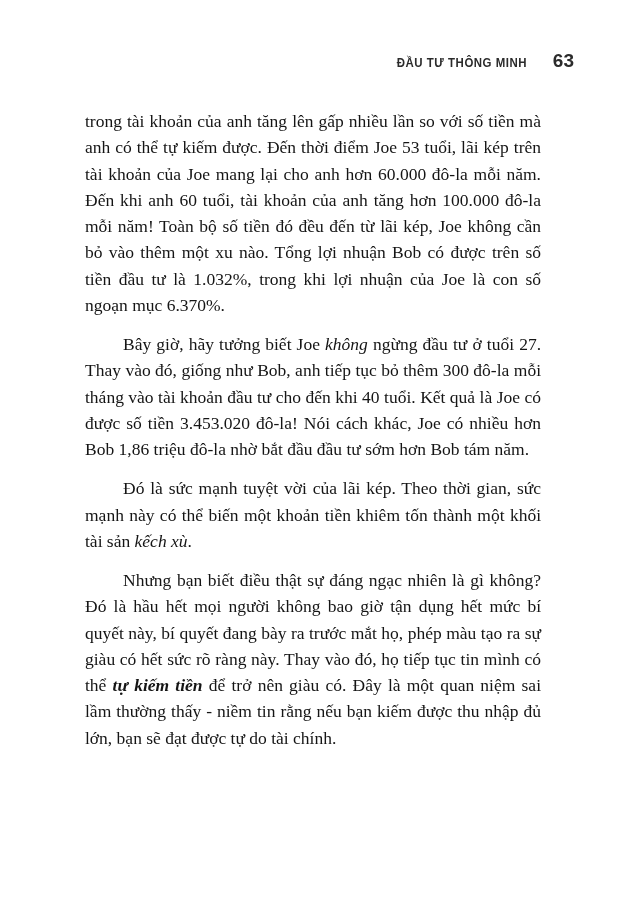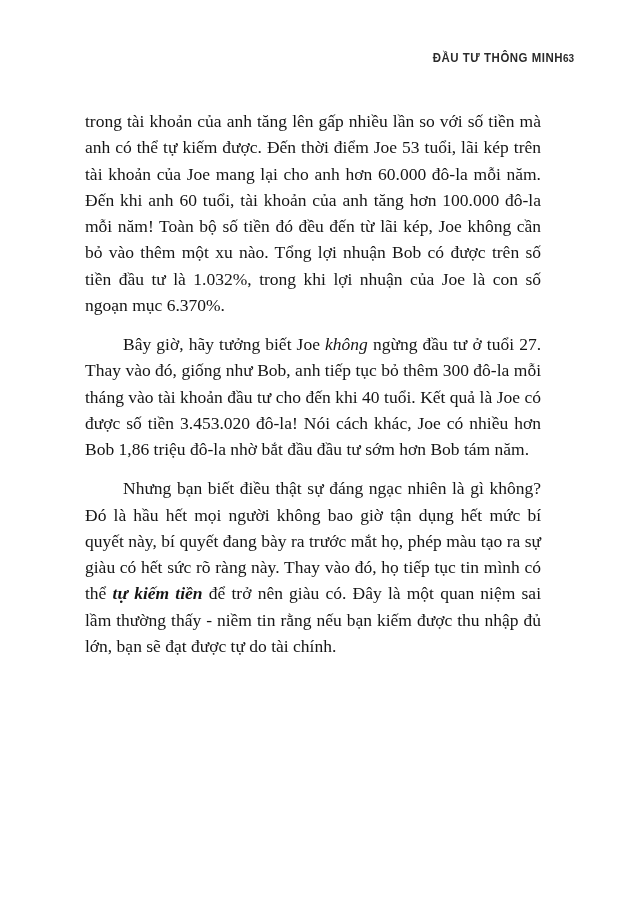"ĐẦU TƯ THÔNG MINH" .page-header { gap: none -> 26px }
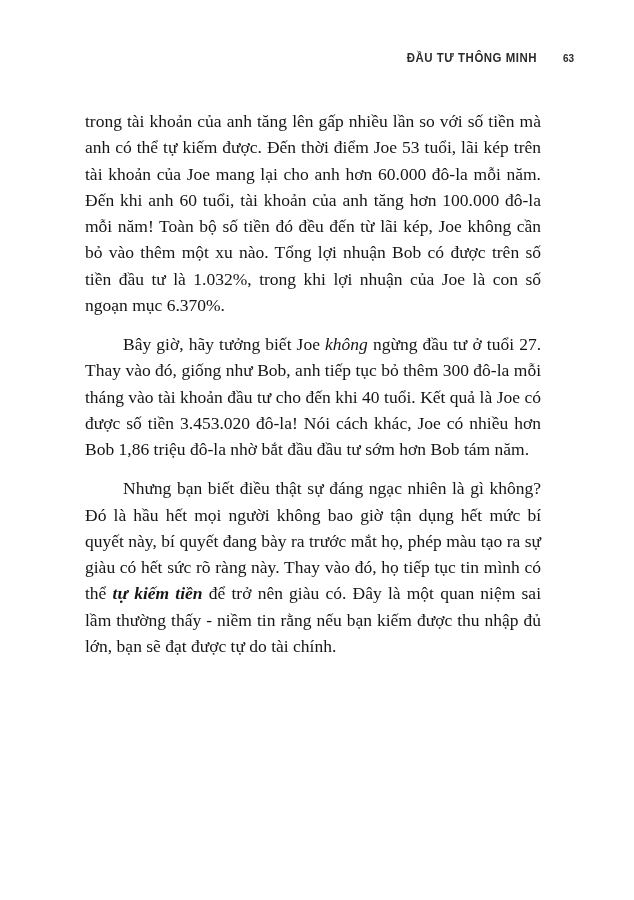"63" .page-number { font-size: 10px -> 19px }
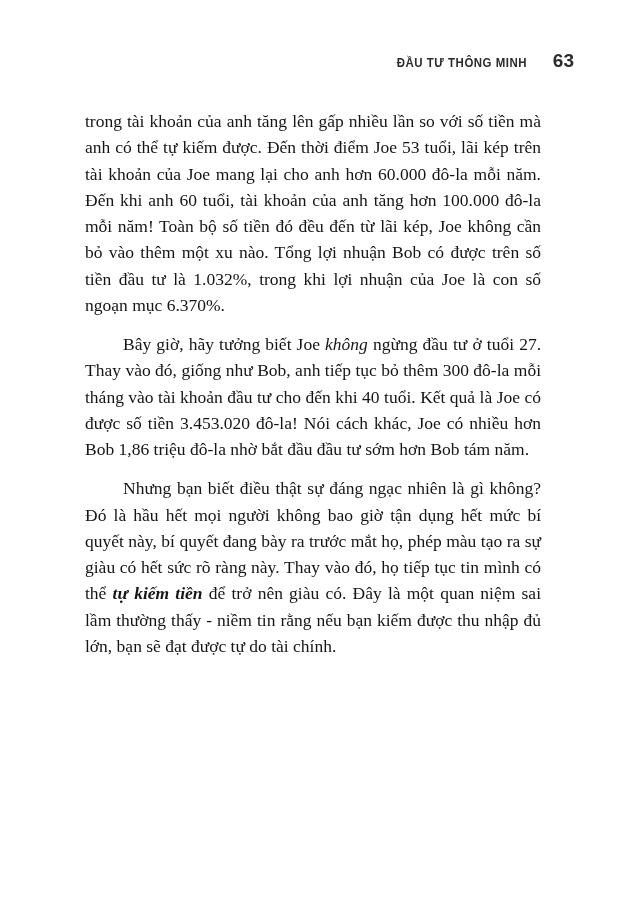"Đó là sức mạnh tuyệt" p.para { html: none -> <p><span>Đó là sức mạnh tuyệt vời của lãi kép. Theo thời gian, sức mạnh này có thể biến một khoản tiền khiêm tốn thành một khối tài sản </span><em>kếch xù</em><span>.</span></p> }
